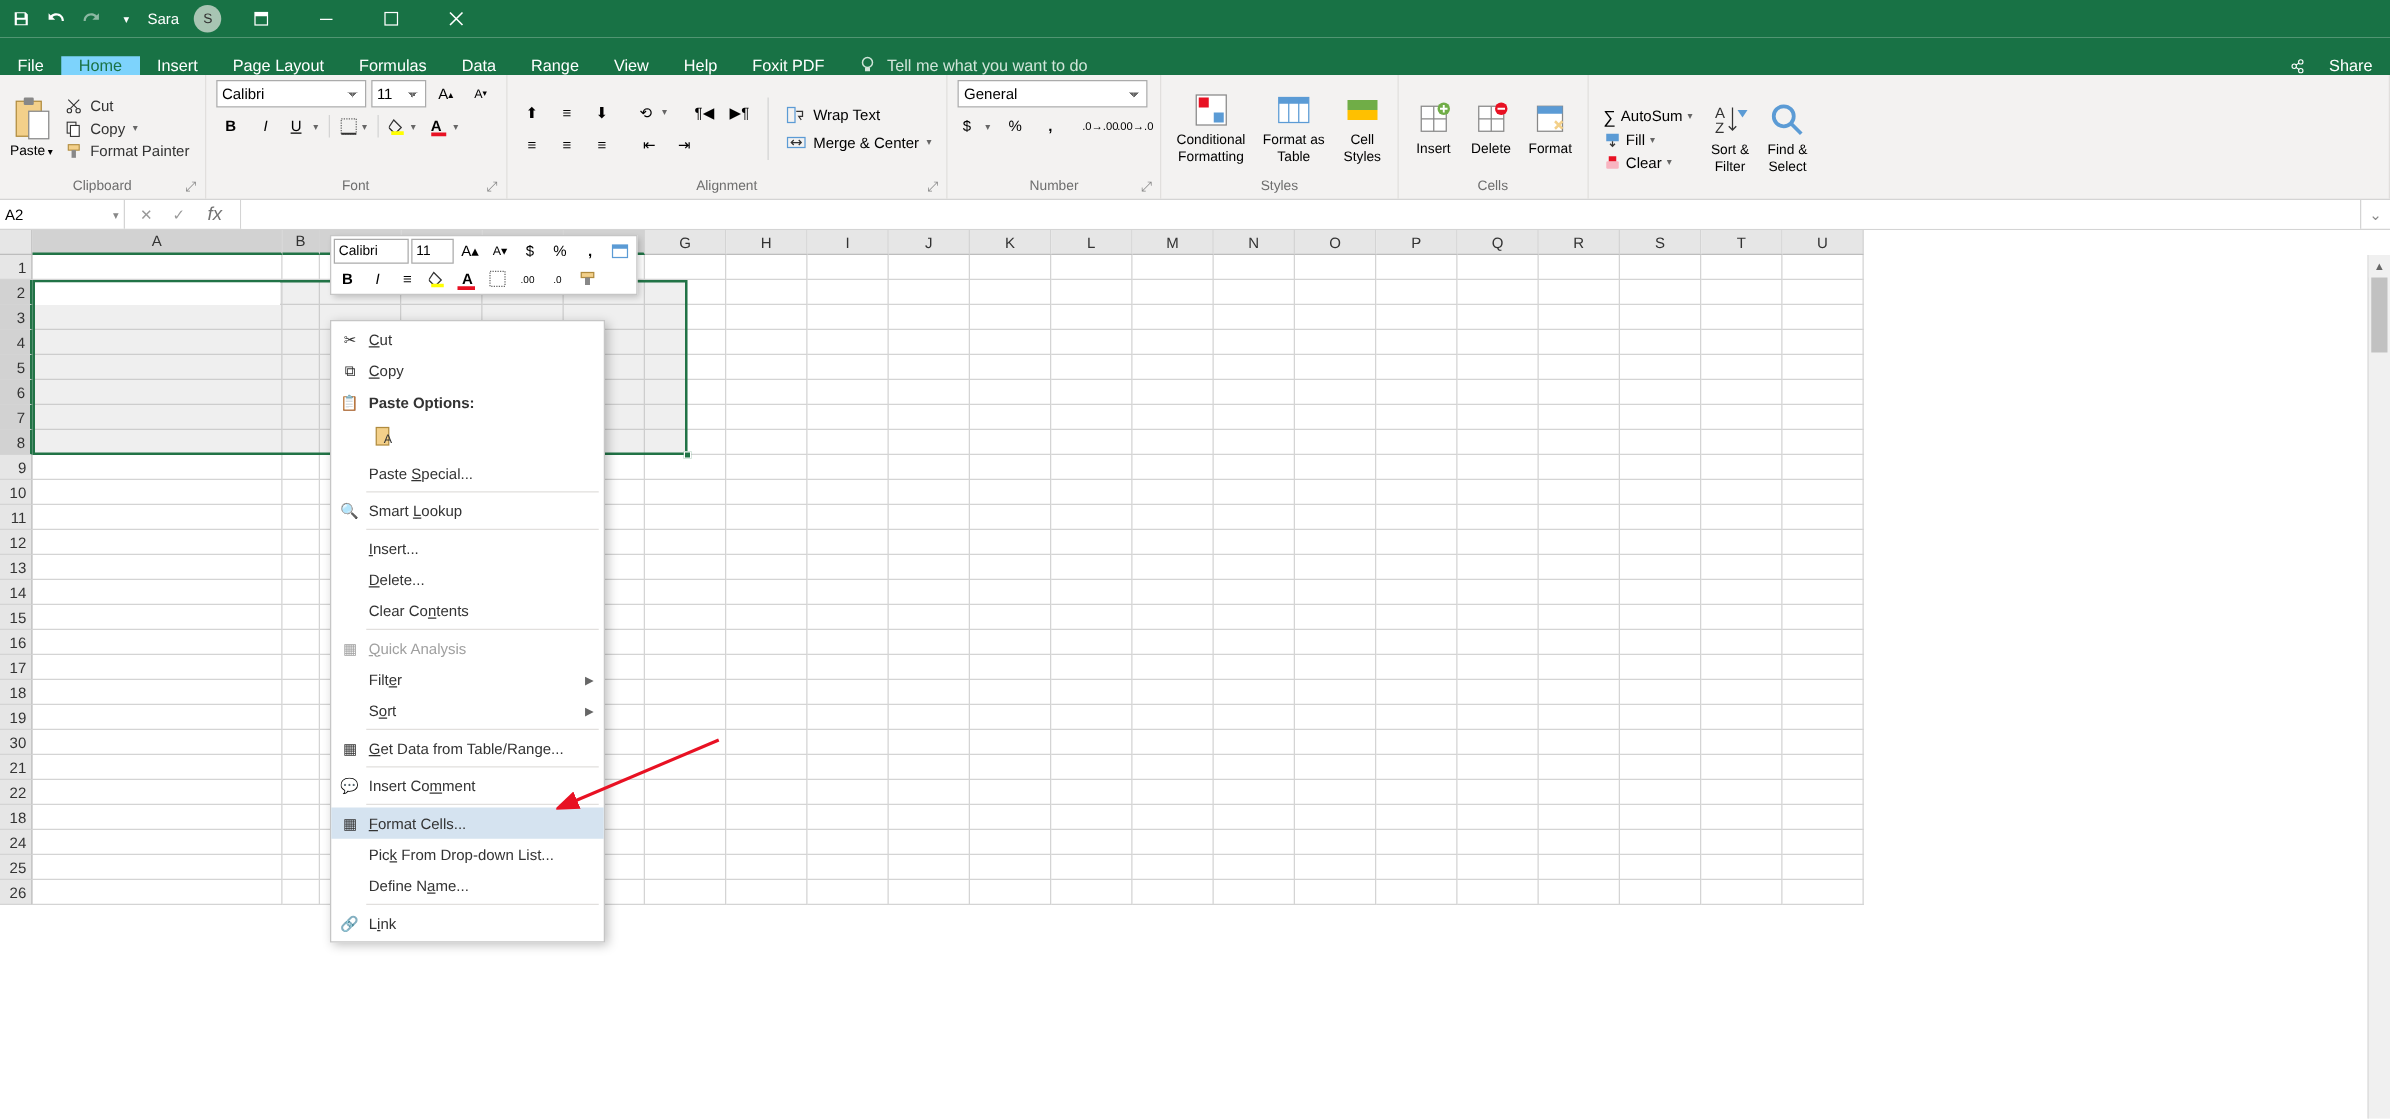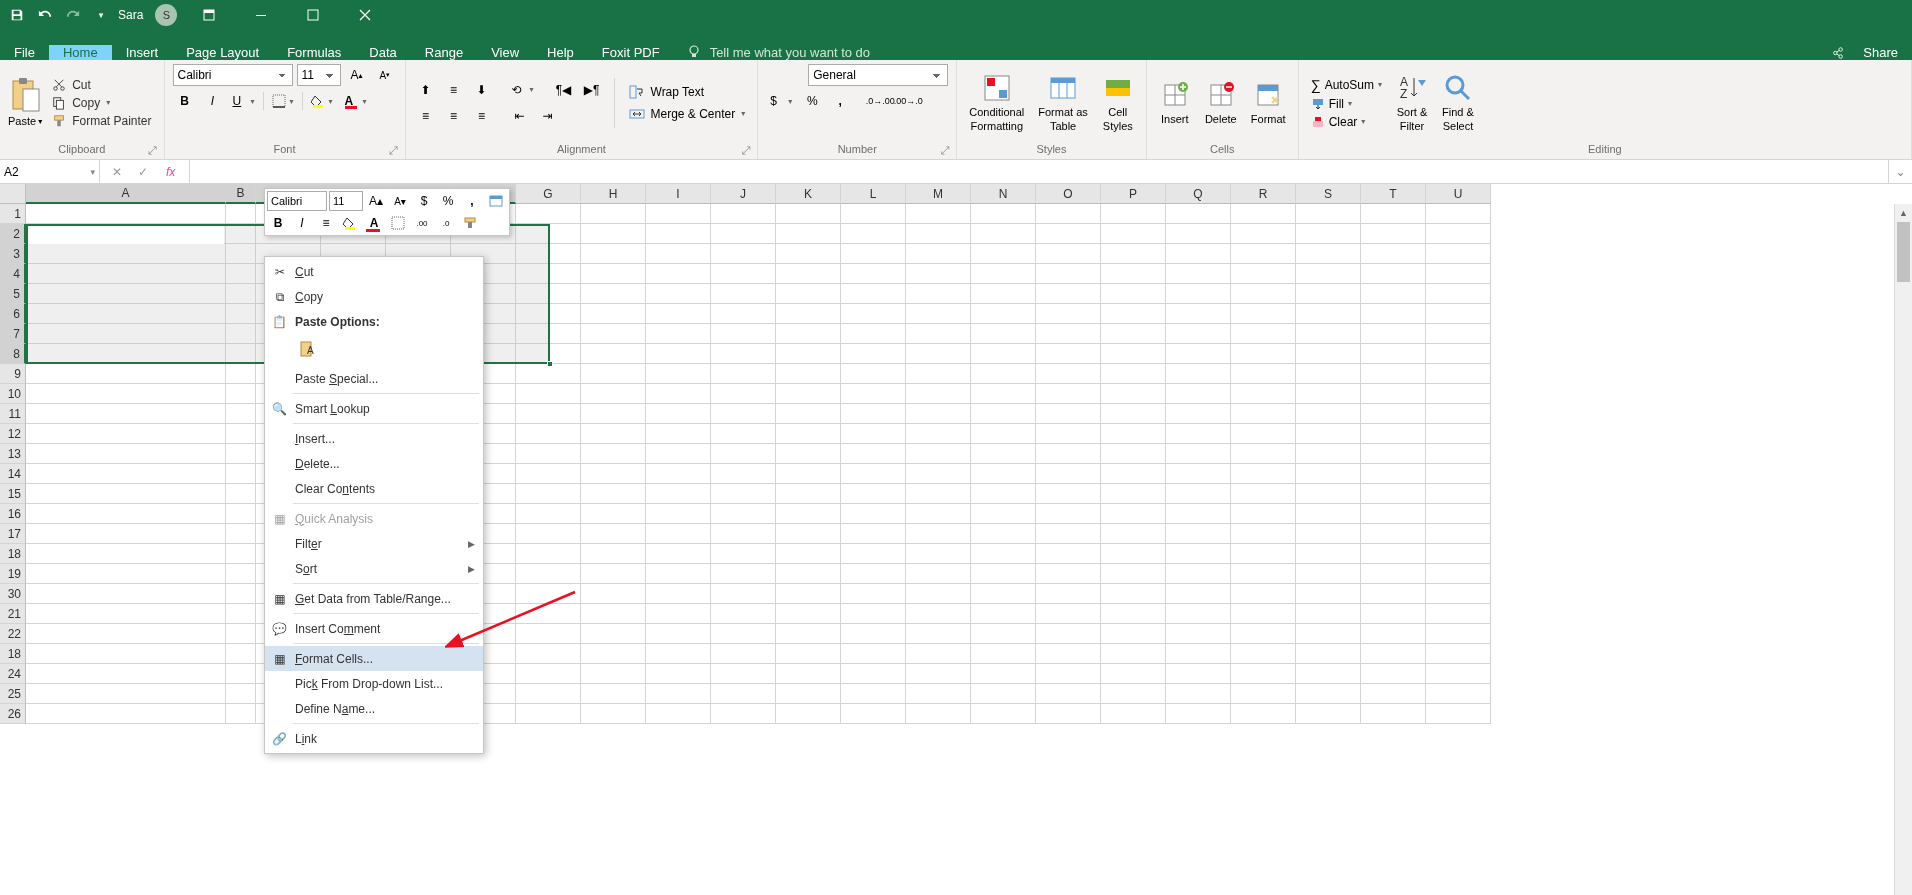"General" .num-select { margin-left: 42px -> none; width: 140px -> 152px }
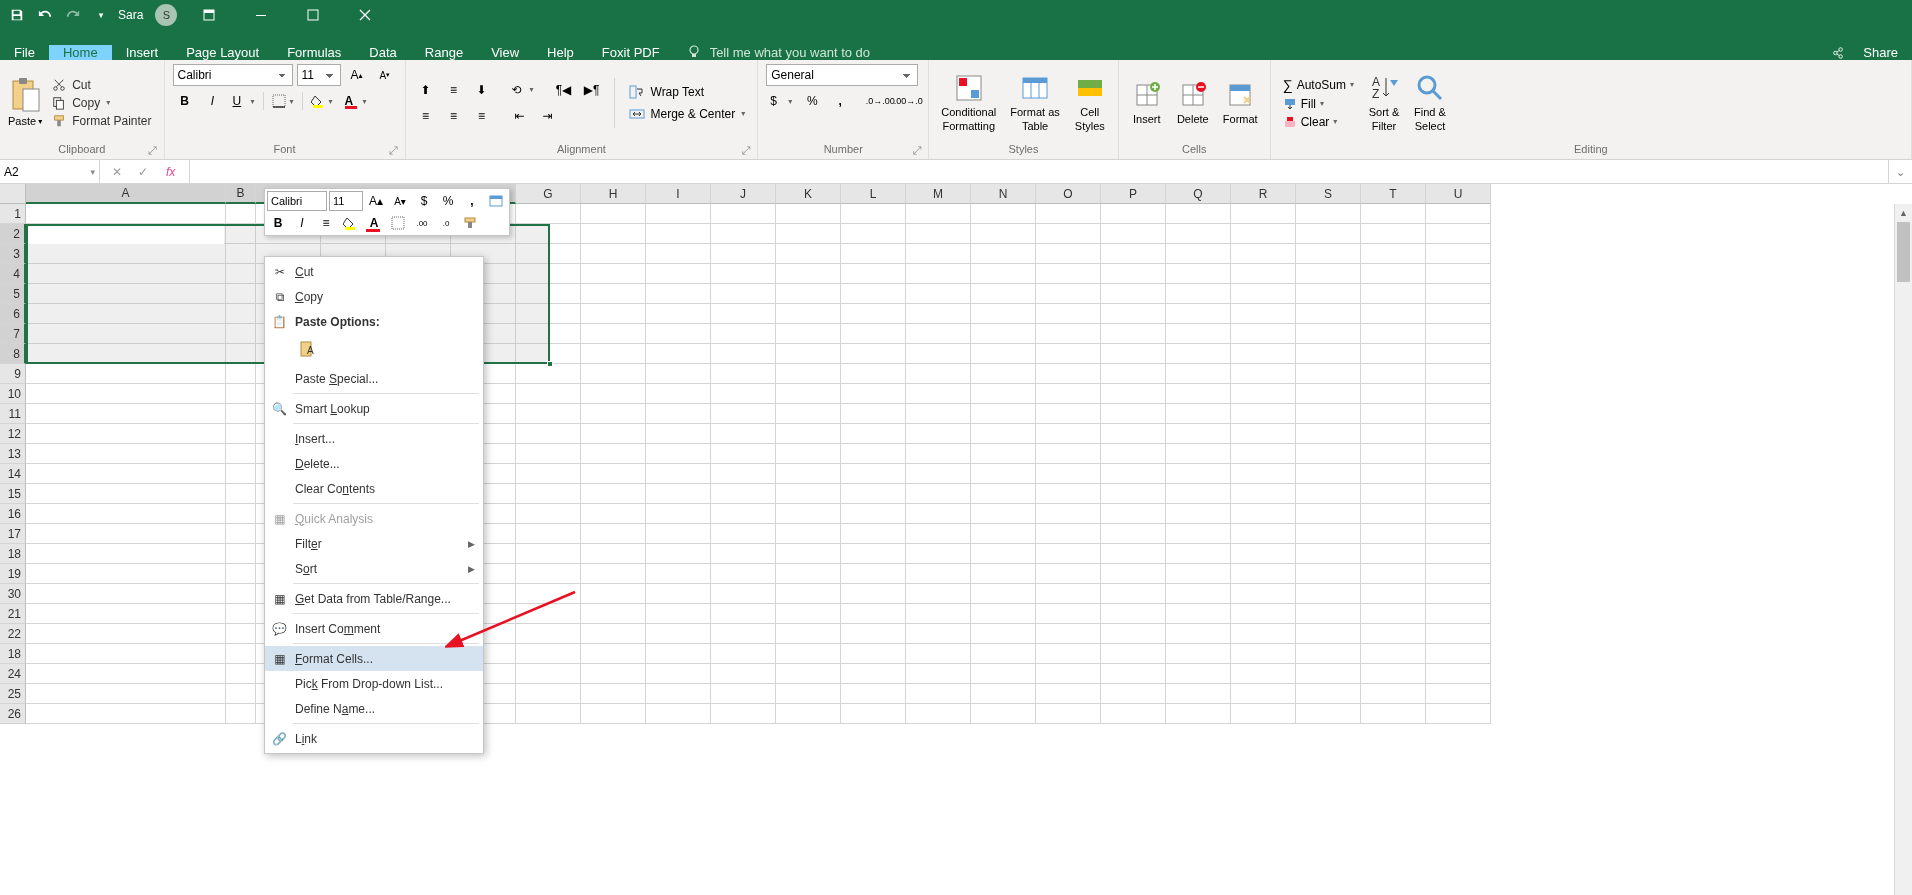"Editing" div.group-label { html: <div> <span>Editing</span> </div> -> none }
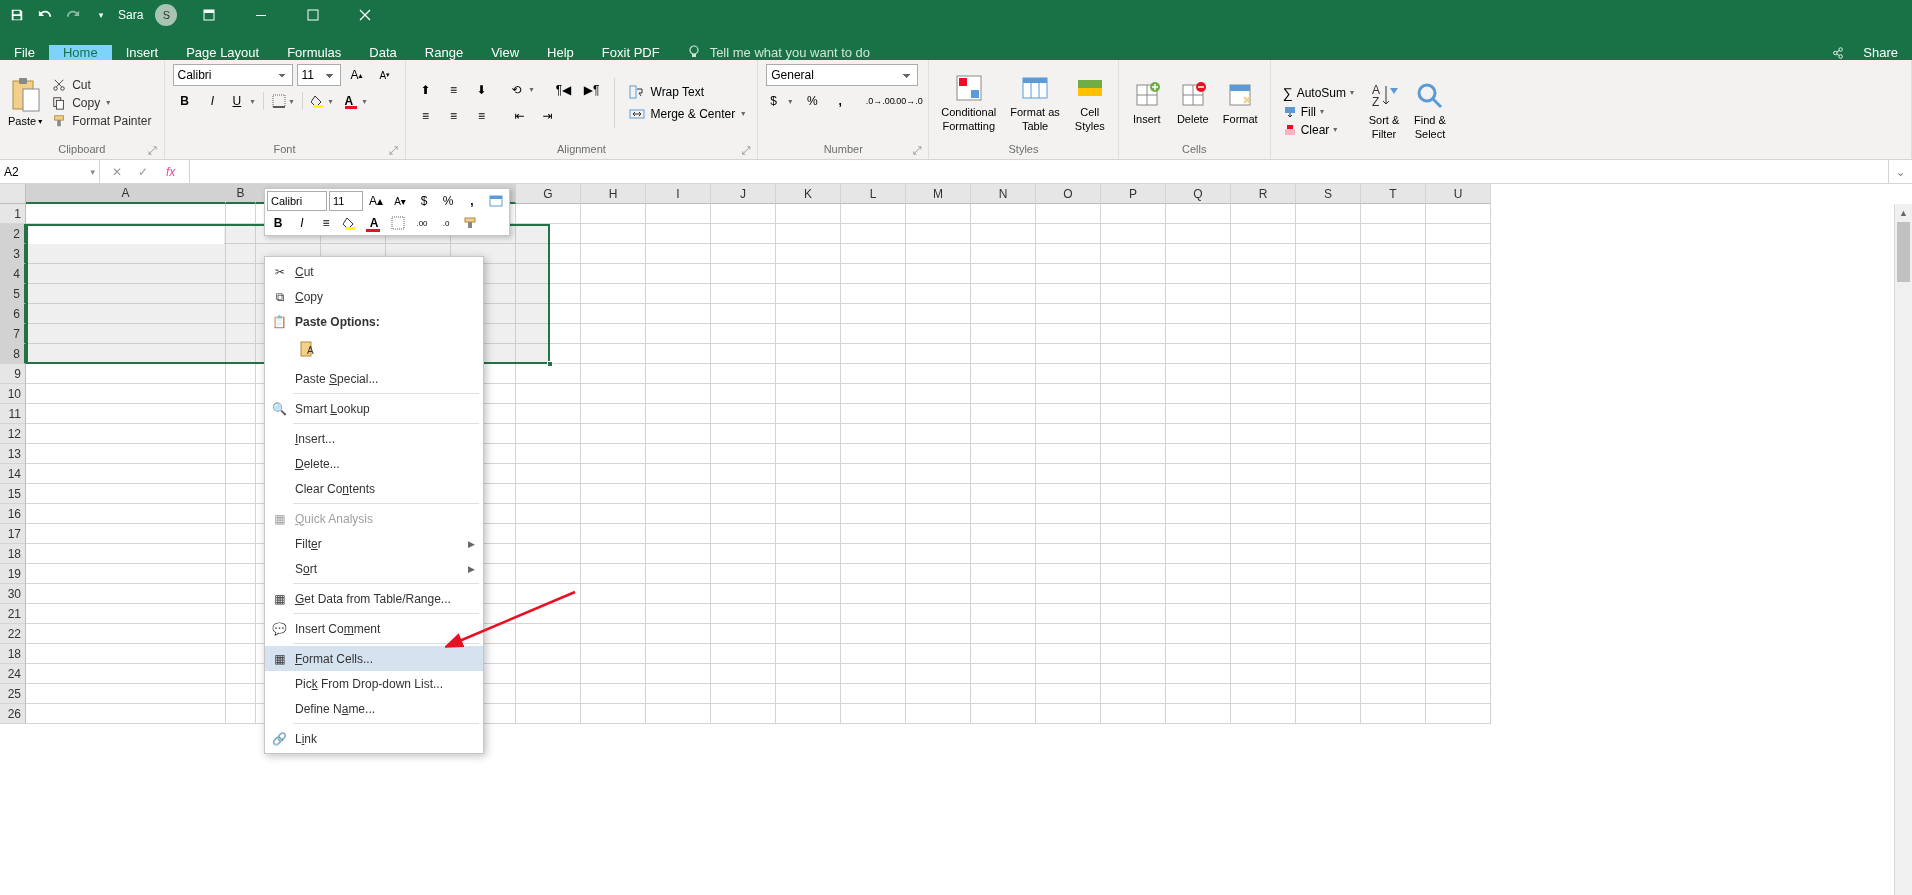"fx" .fx-label { color: #ec4899 -> #737373; font-size: 12px -> 15px }
